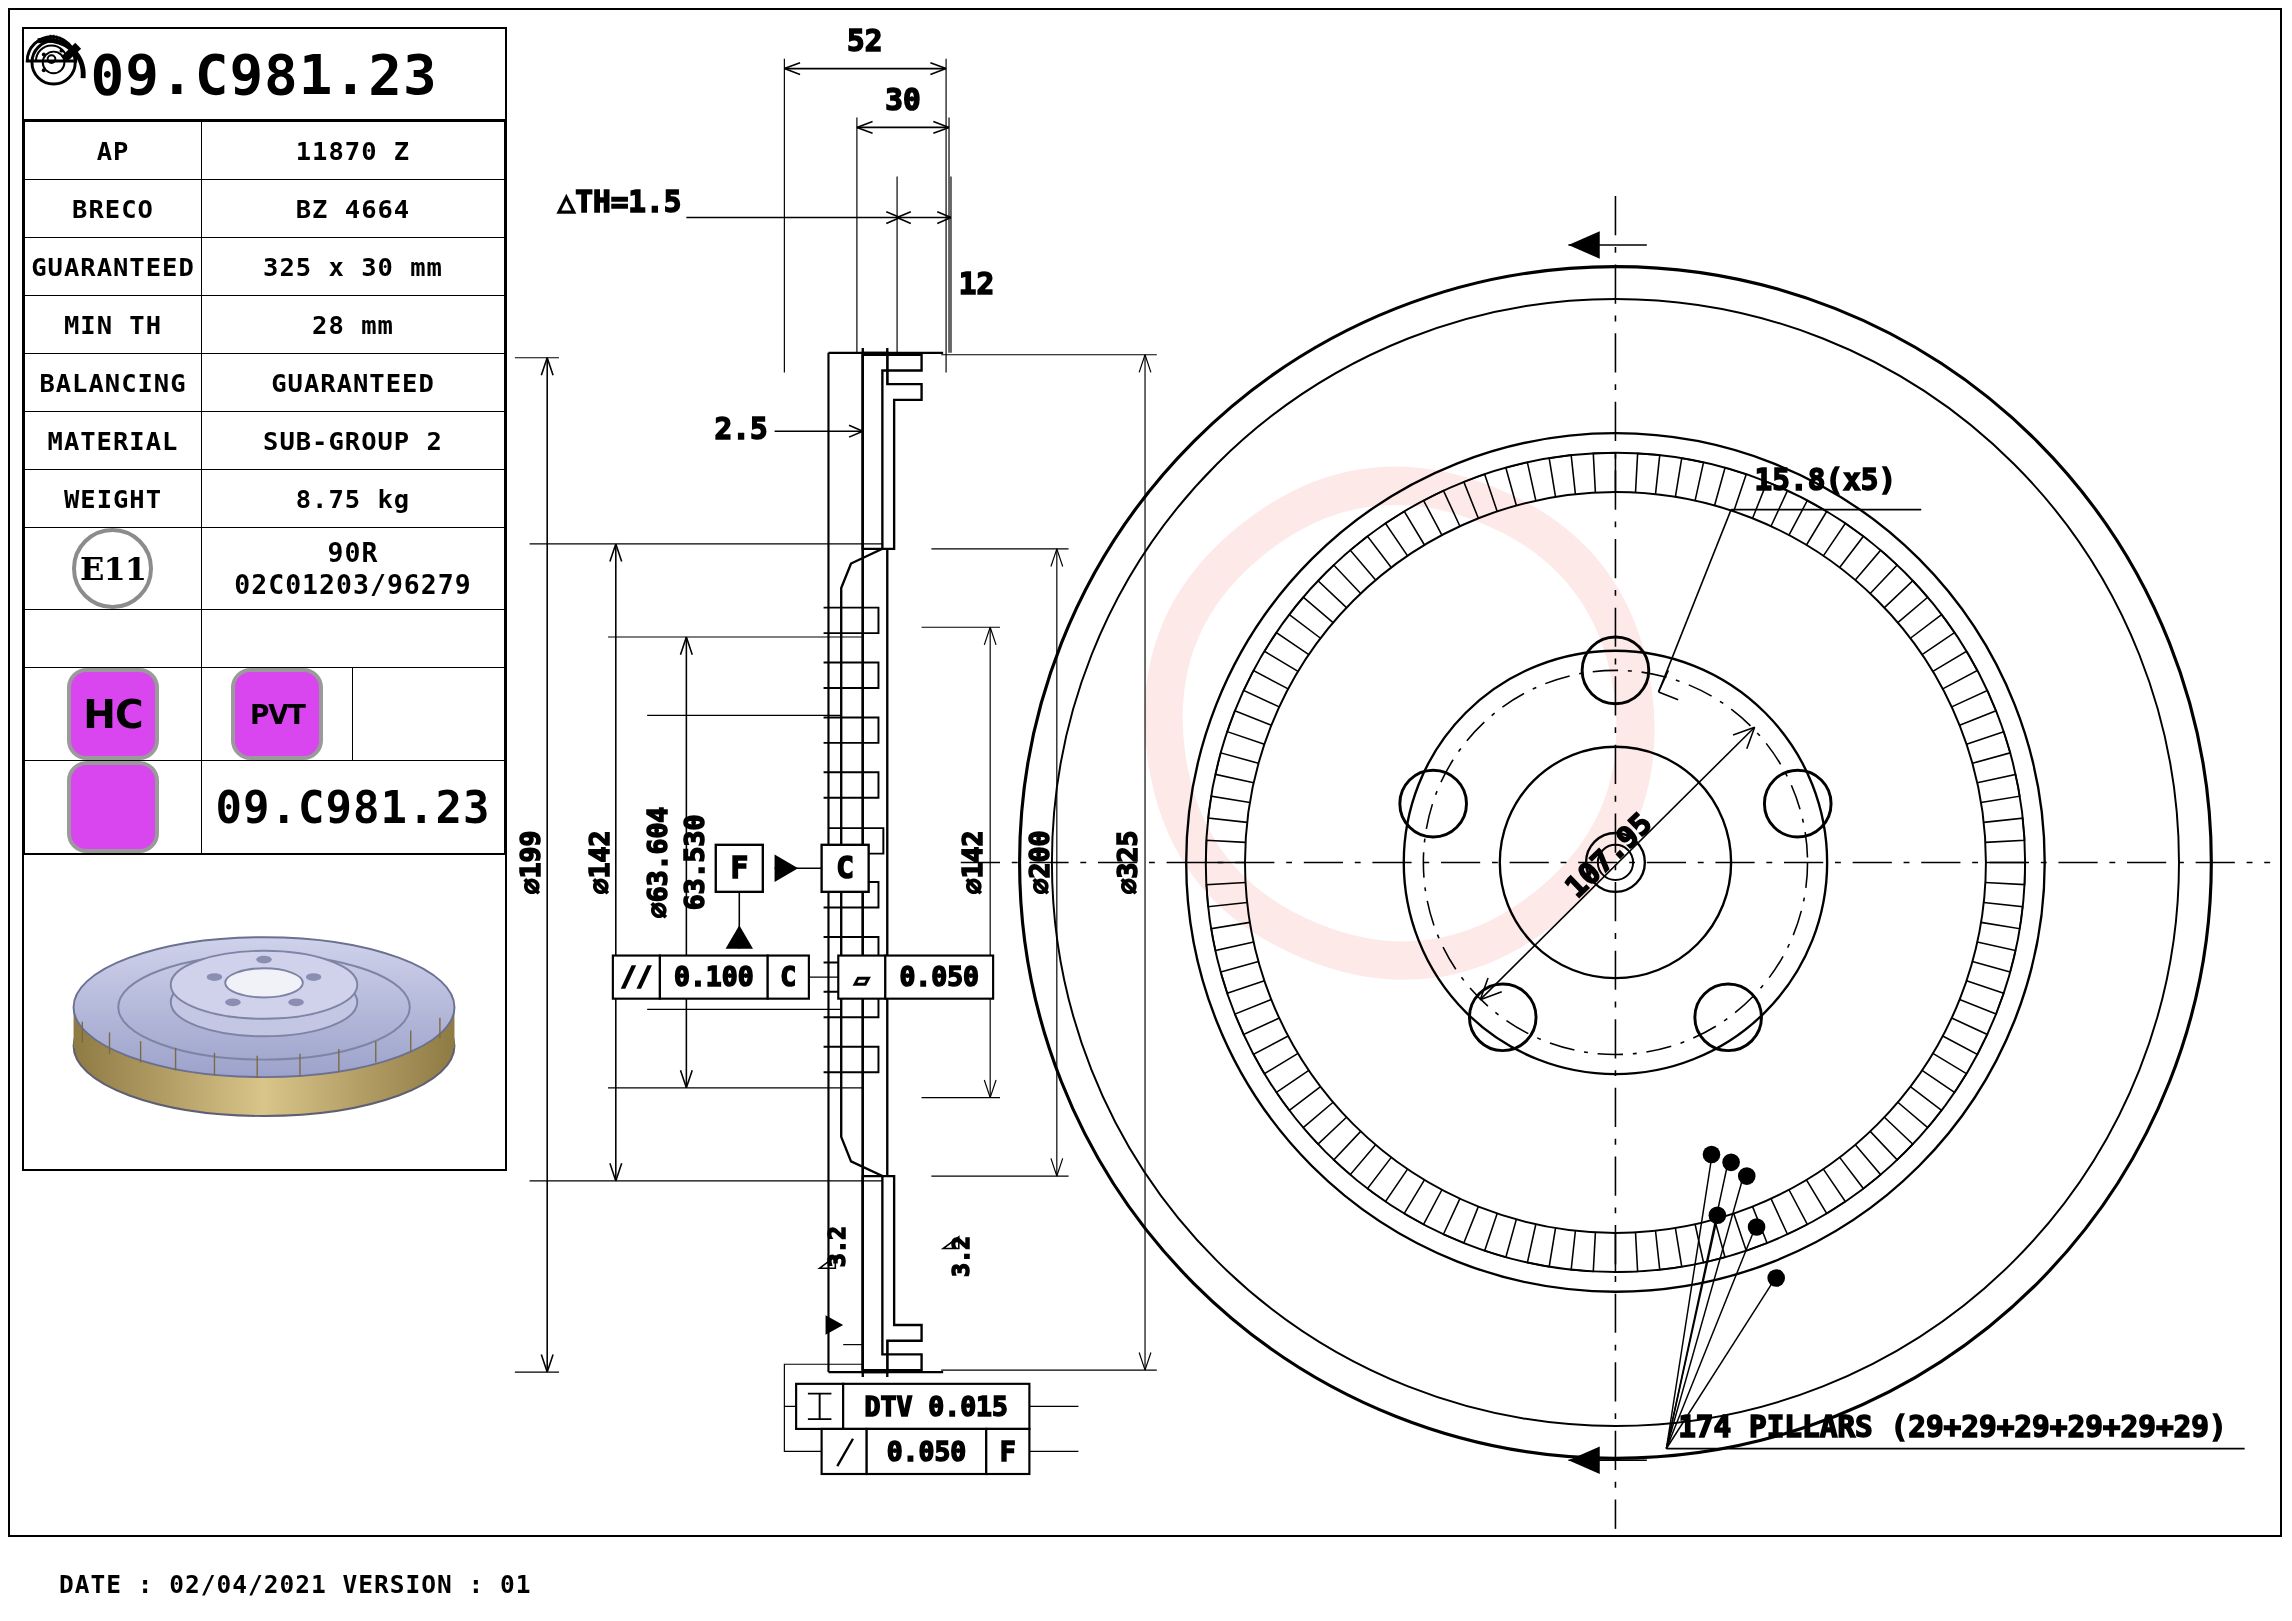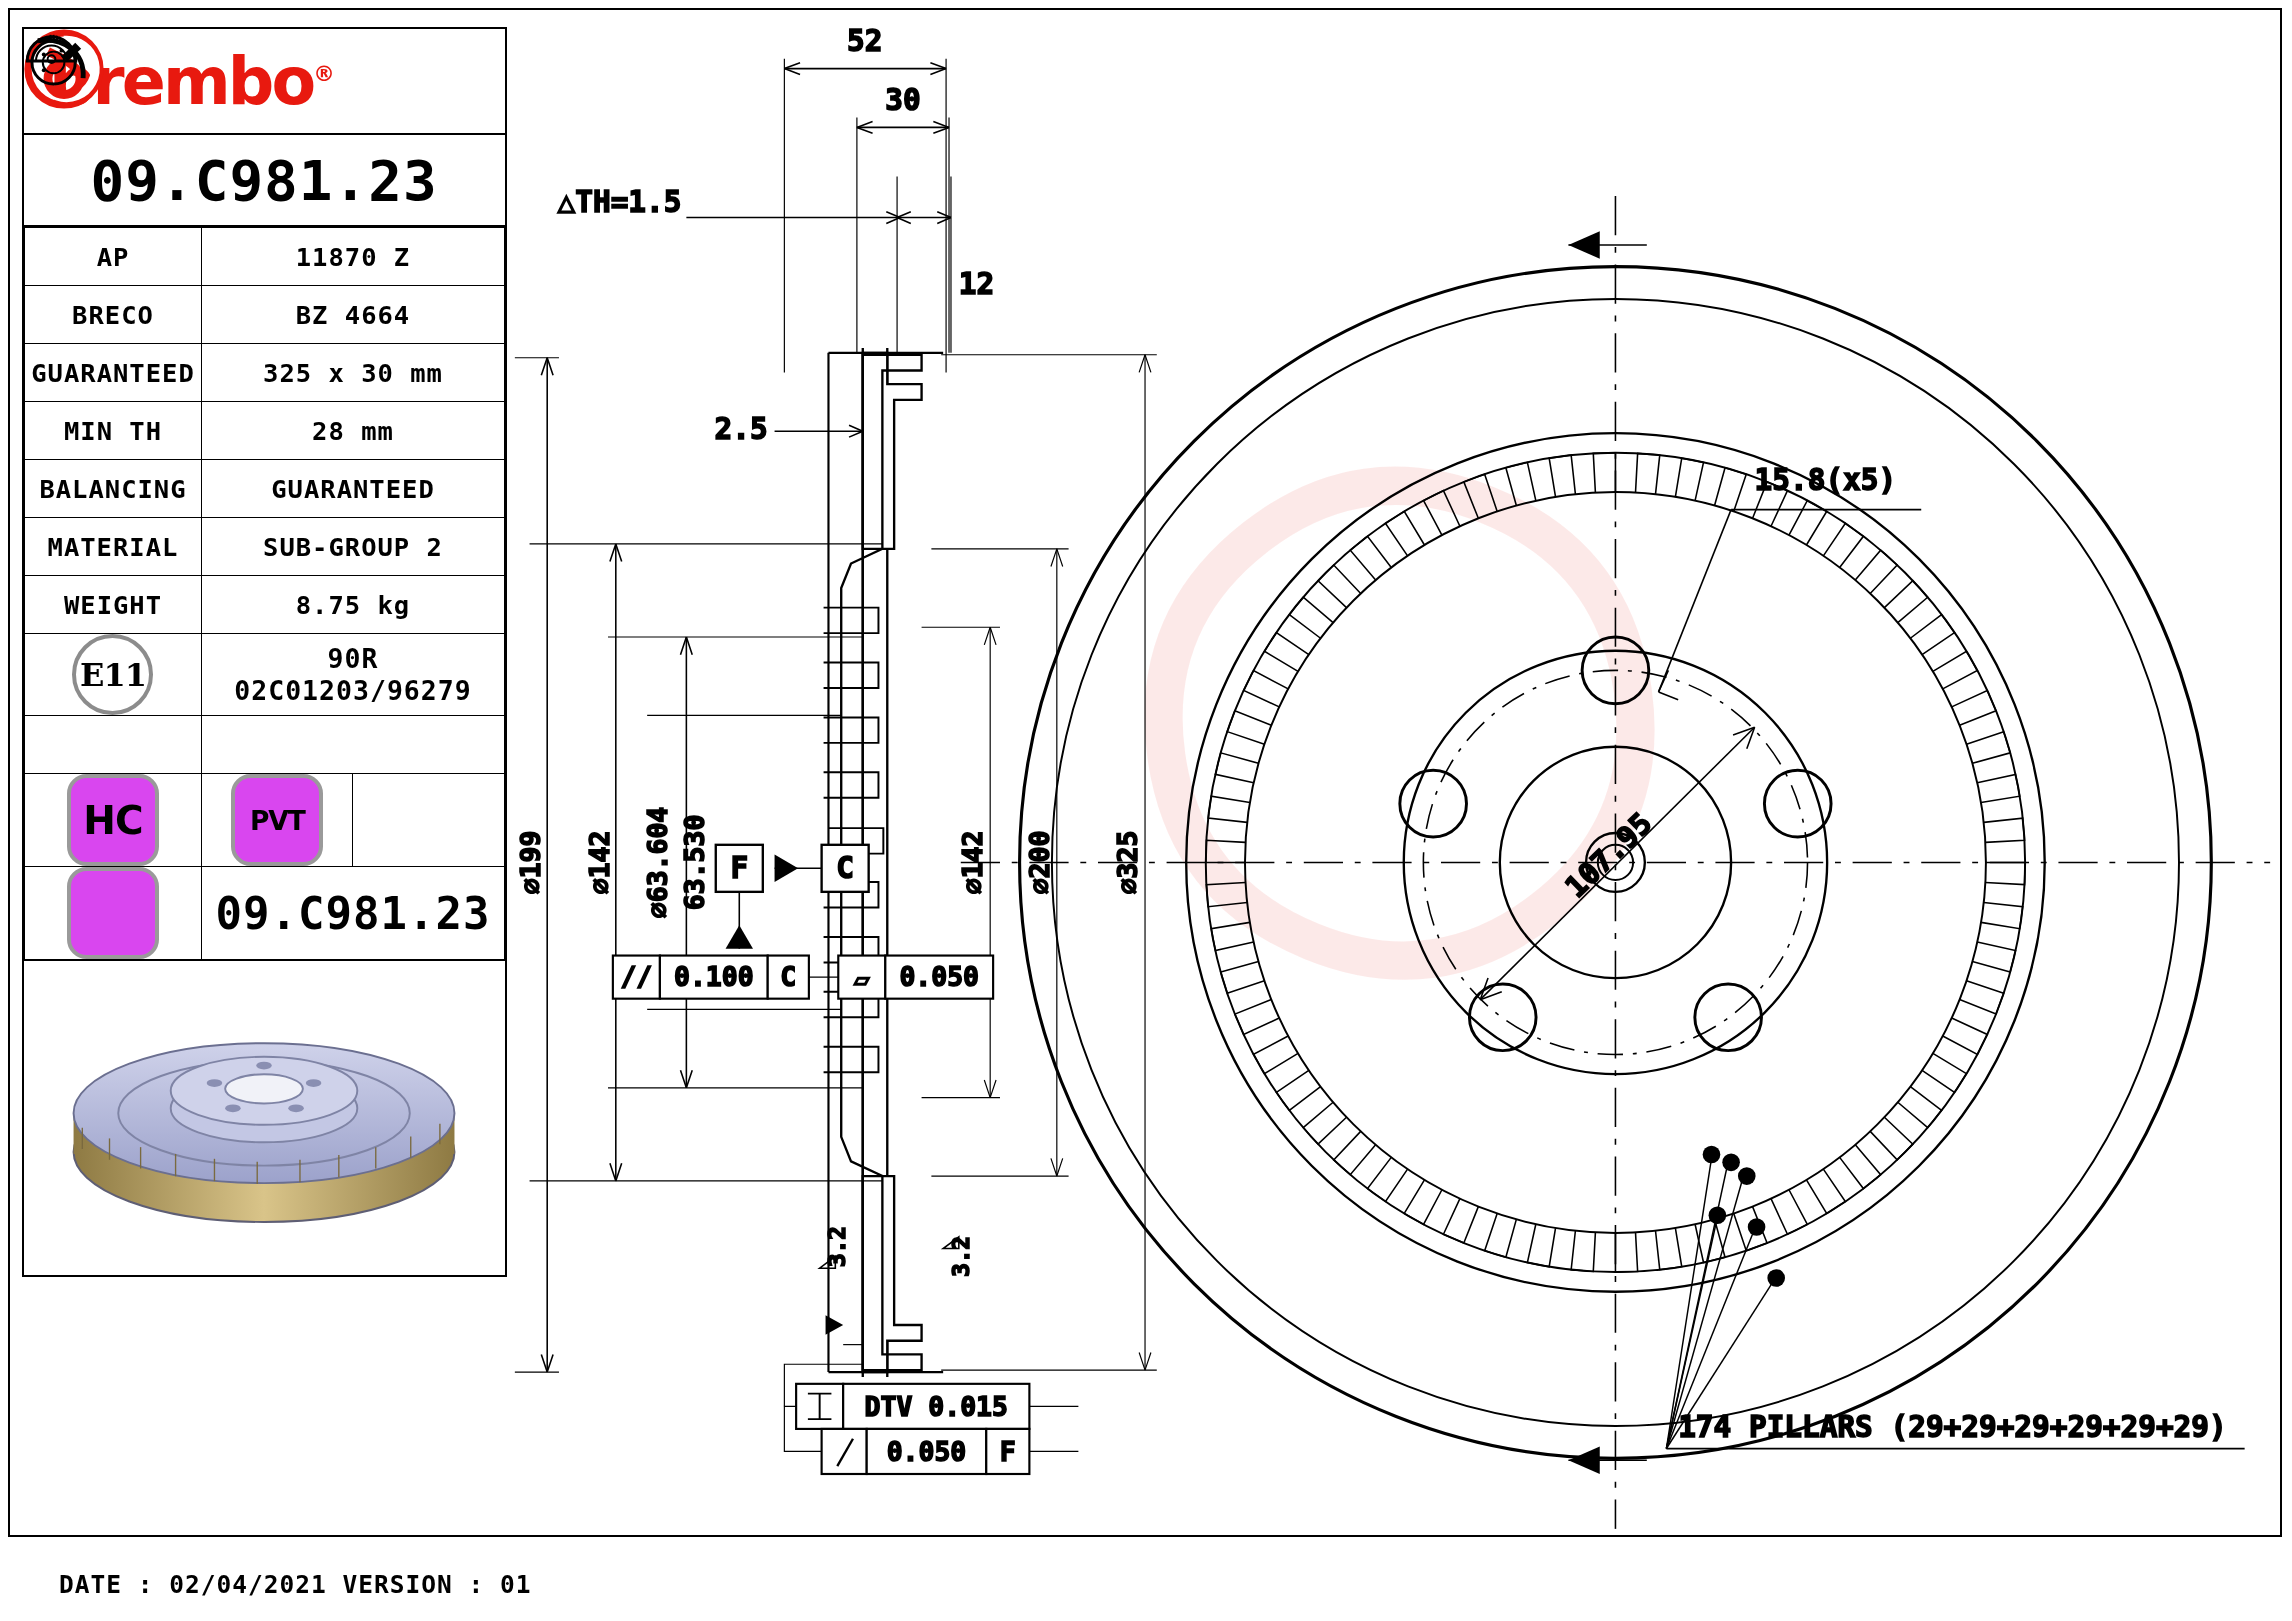"brembo®" div.logo-cell { html: <div> <svg> <circle></circle> <path></path> <path></path> </svg> <div> <span>brembo</span><span>®</span> </div> </div> -> none }
